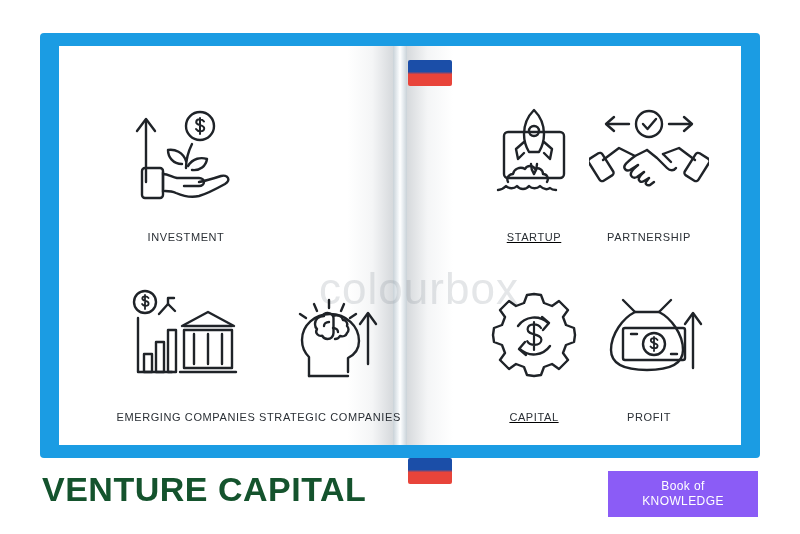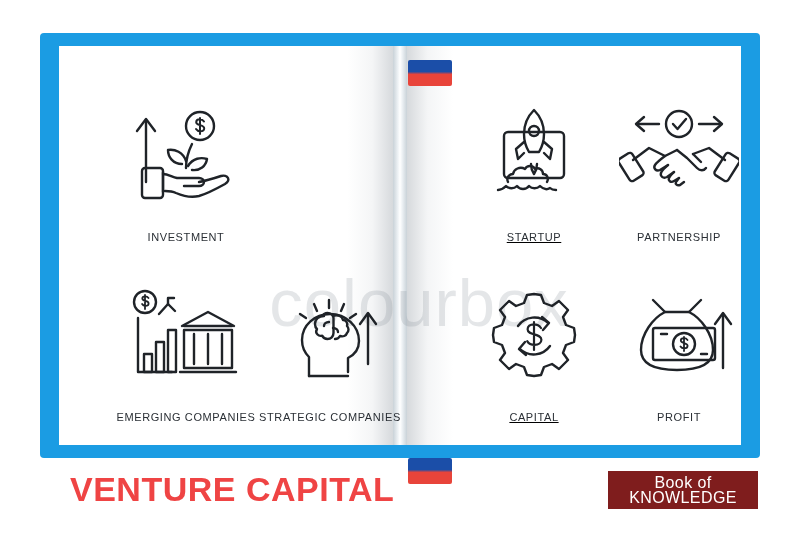"PARTNERSHIP" .c4 { left: 545px -> 515px }
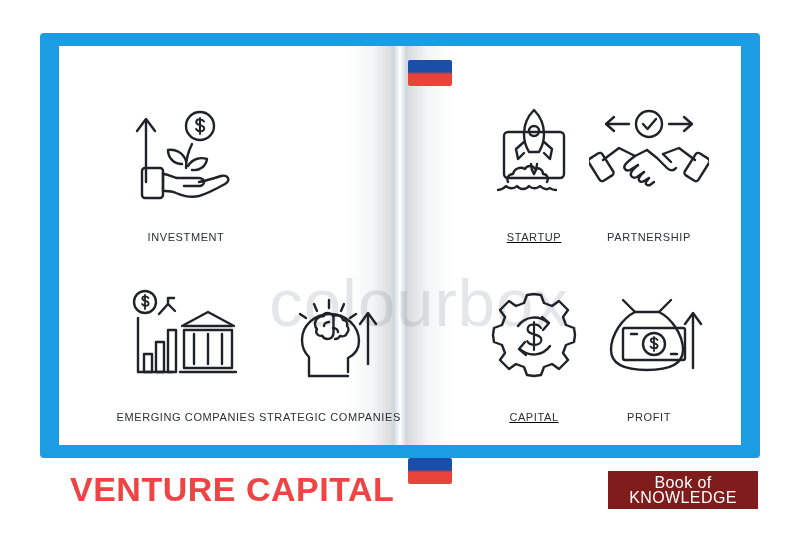"colourbox" .watermark { font-size: 67px -> 44px }
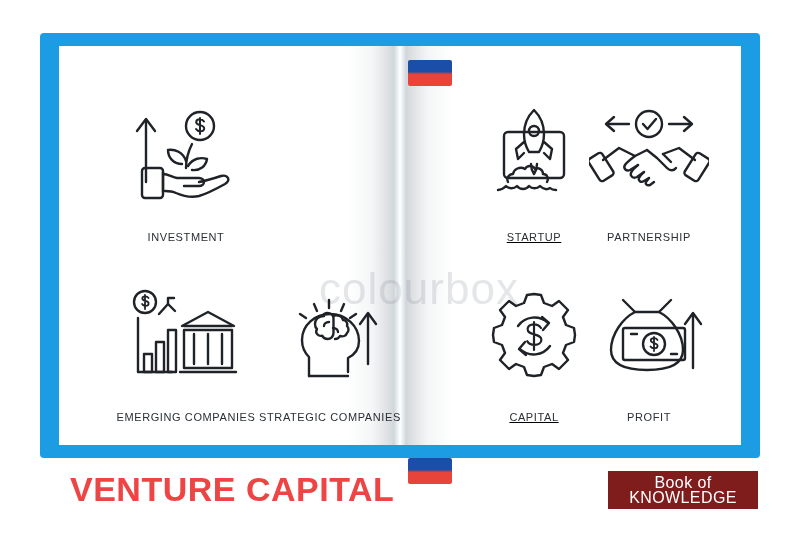"VENTURE CAPITAL" .title { color: #ef4444 -> #14532d; margin-left: 28px -> none }
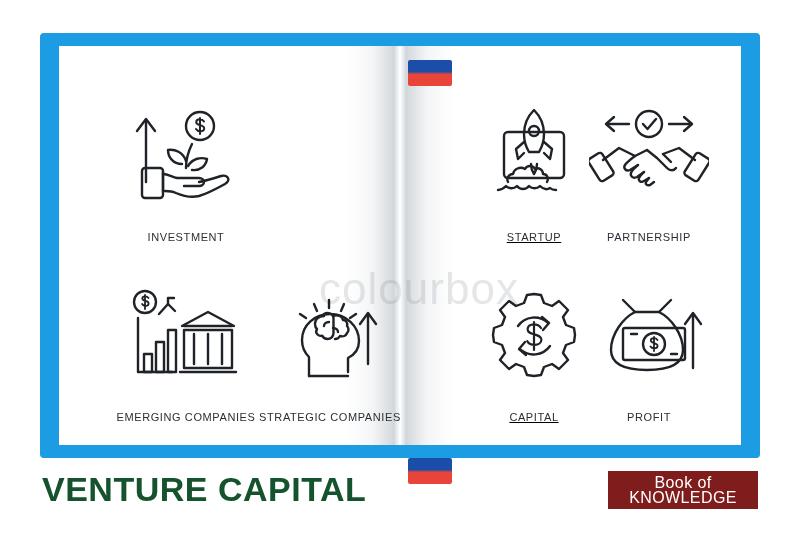"Book of" .badge { background: #7f1d1d -> #8b5cf6; font-size: 16px -> 12px; height: 38px -> 46px }
